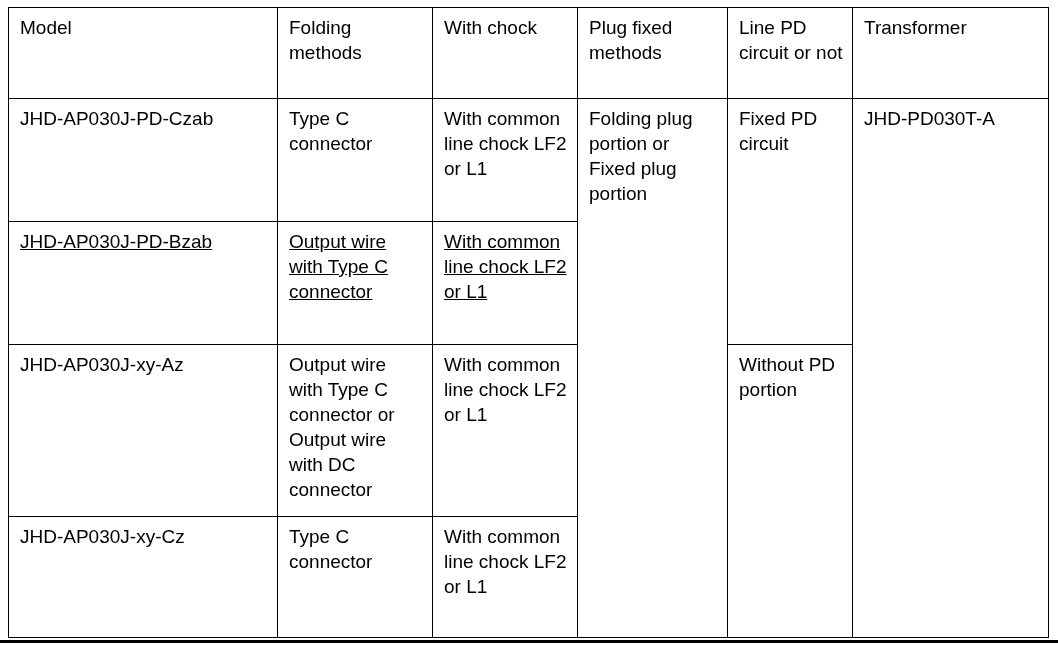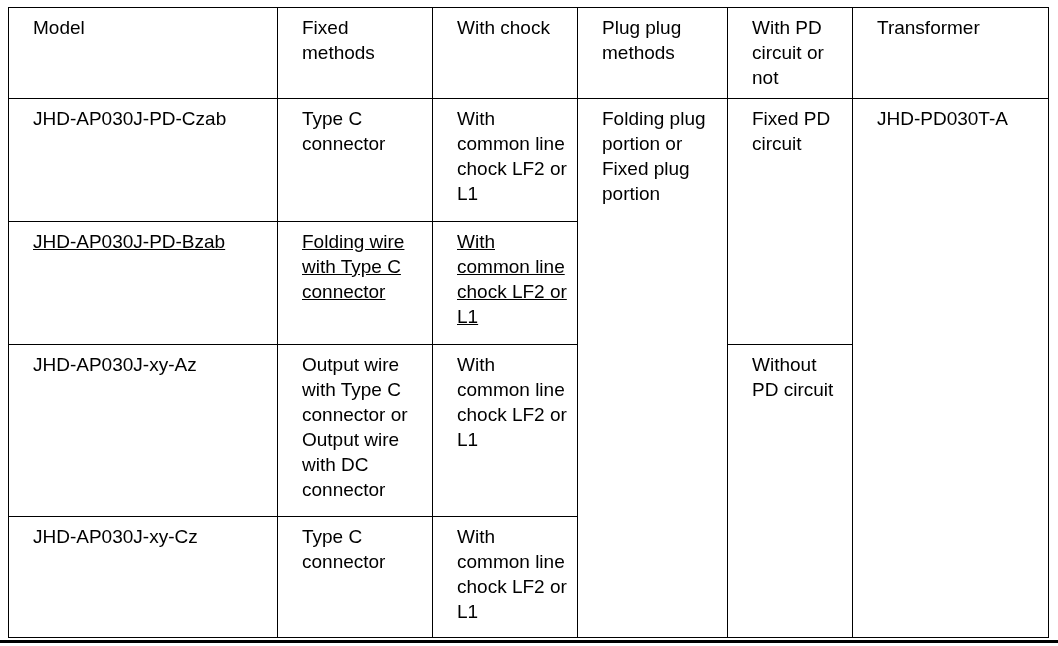"Model" table.spec-table td, table.spec-table th { padding: 7px 8px 6px 24px -> 7px 8px 6px 11px }
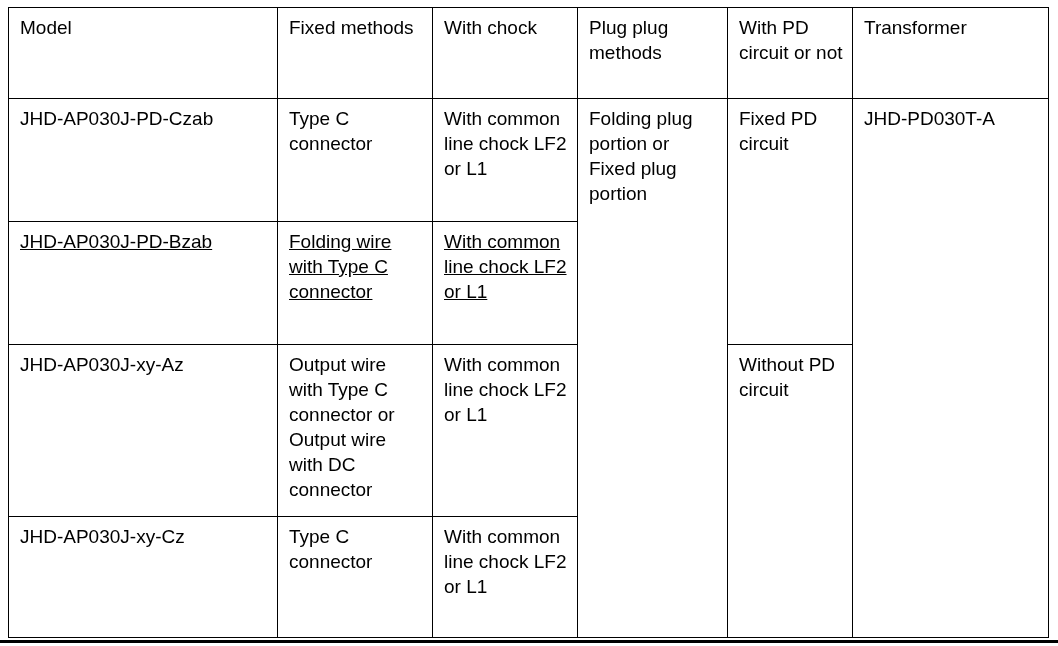"Fixed methods" th { text: Fixed -> Folding }
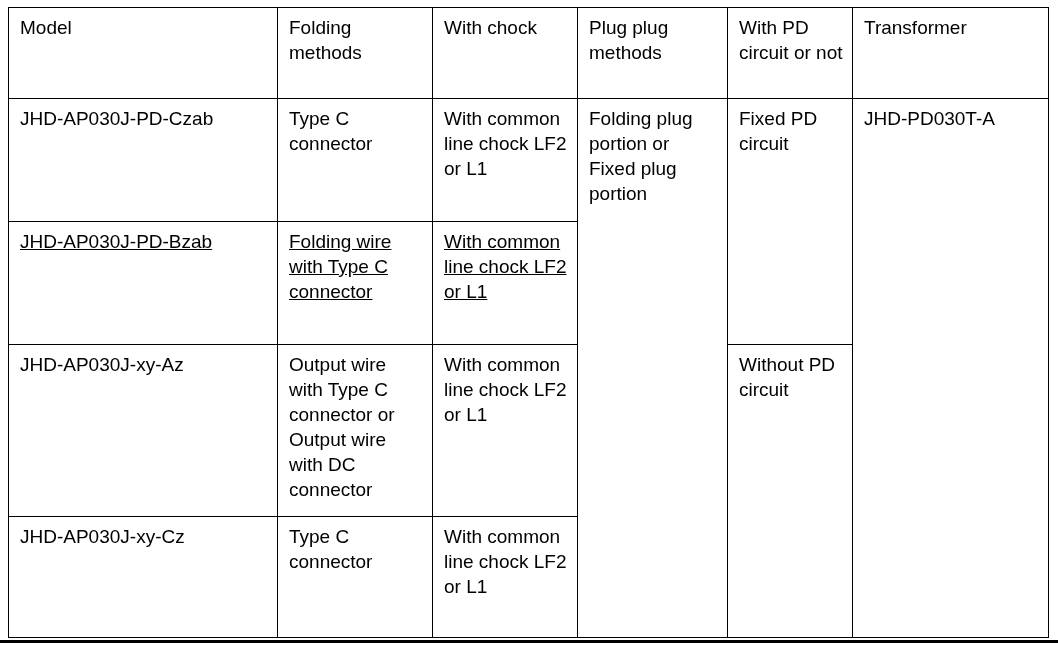"Plug plug methods" th { text: plug -> fixed }
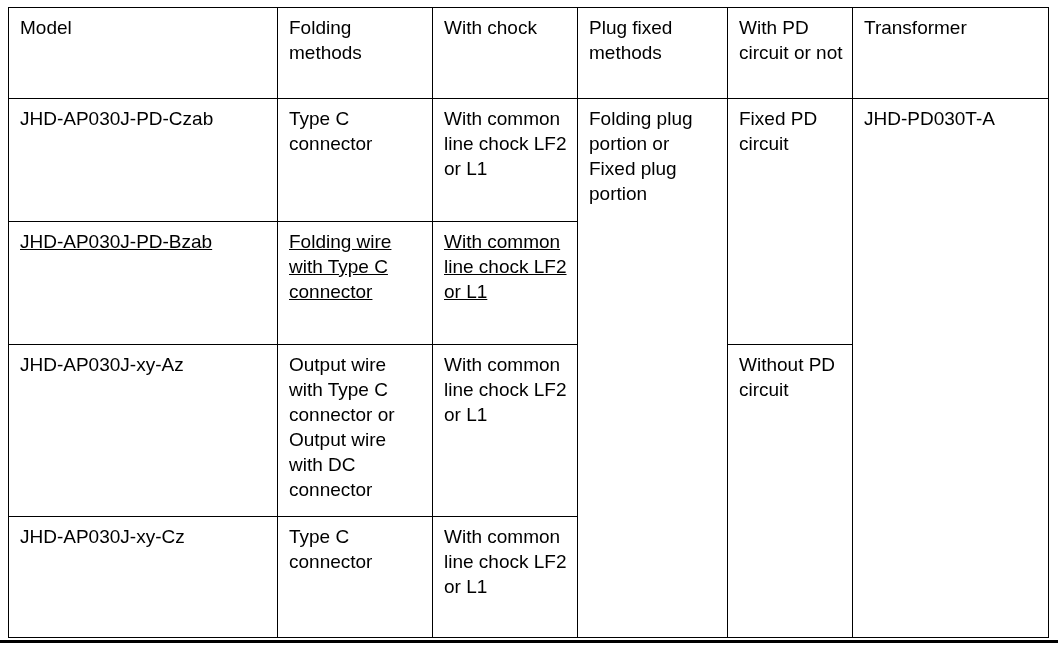"With PD circuit or not" th { text: With -> Line }
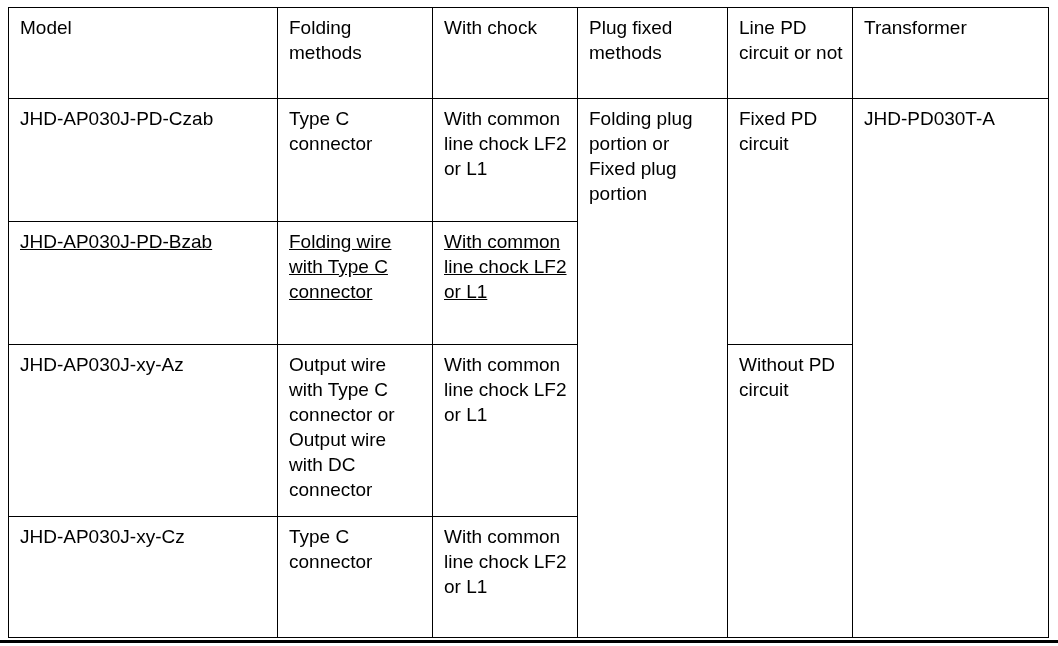"Folding wire with Type C" td { text: Folding -> Output }
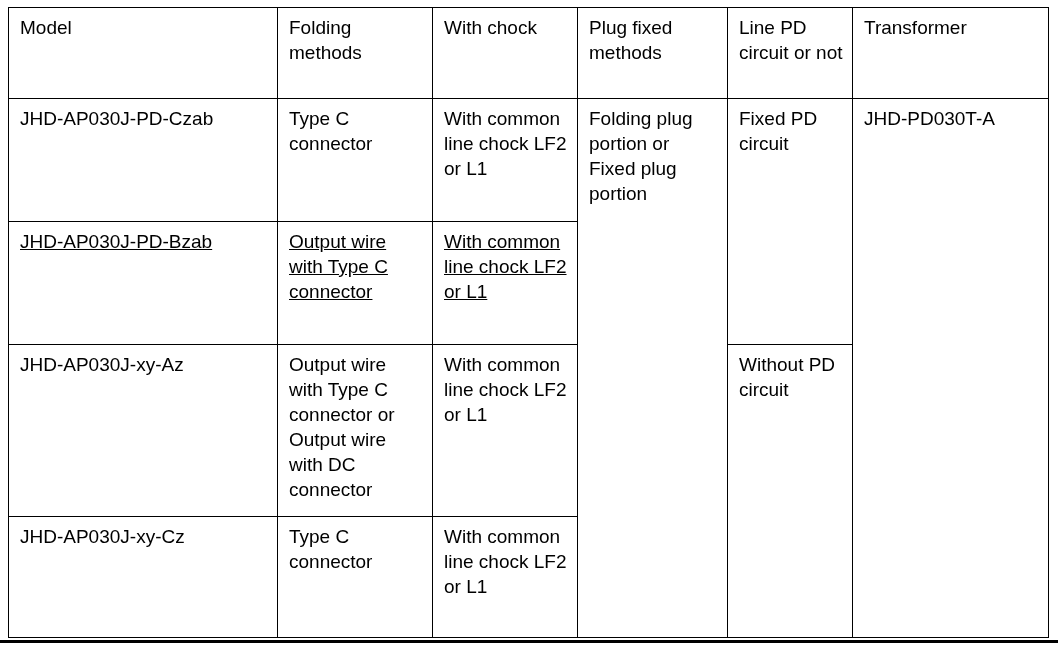"Without PD circuit" td { text: circuit -> portion }
